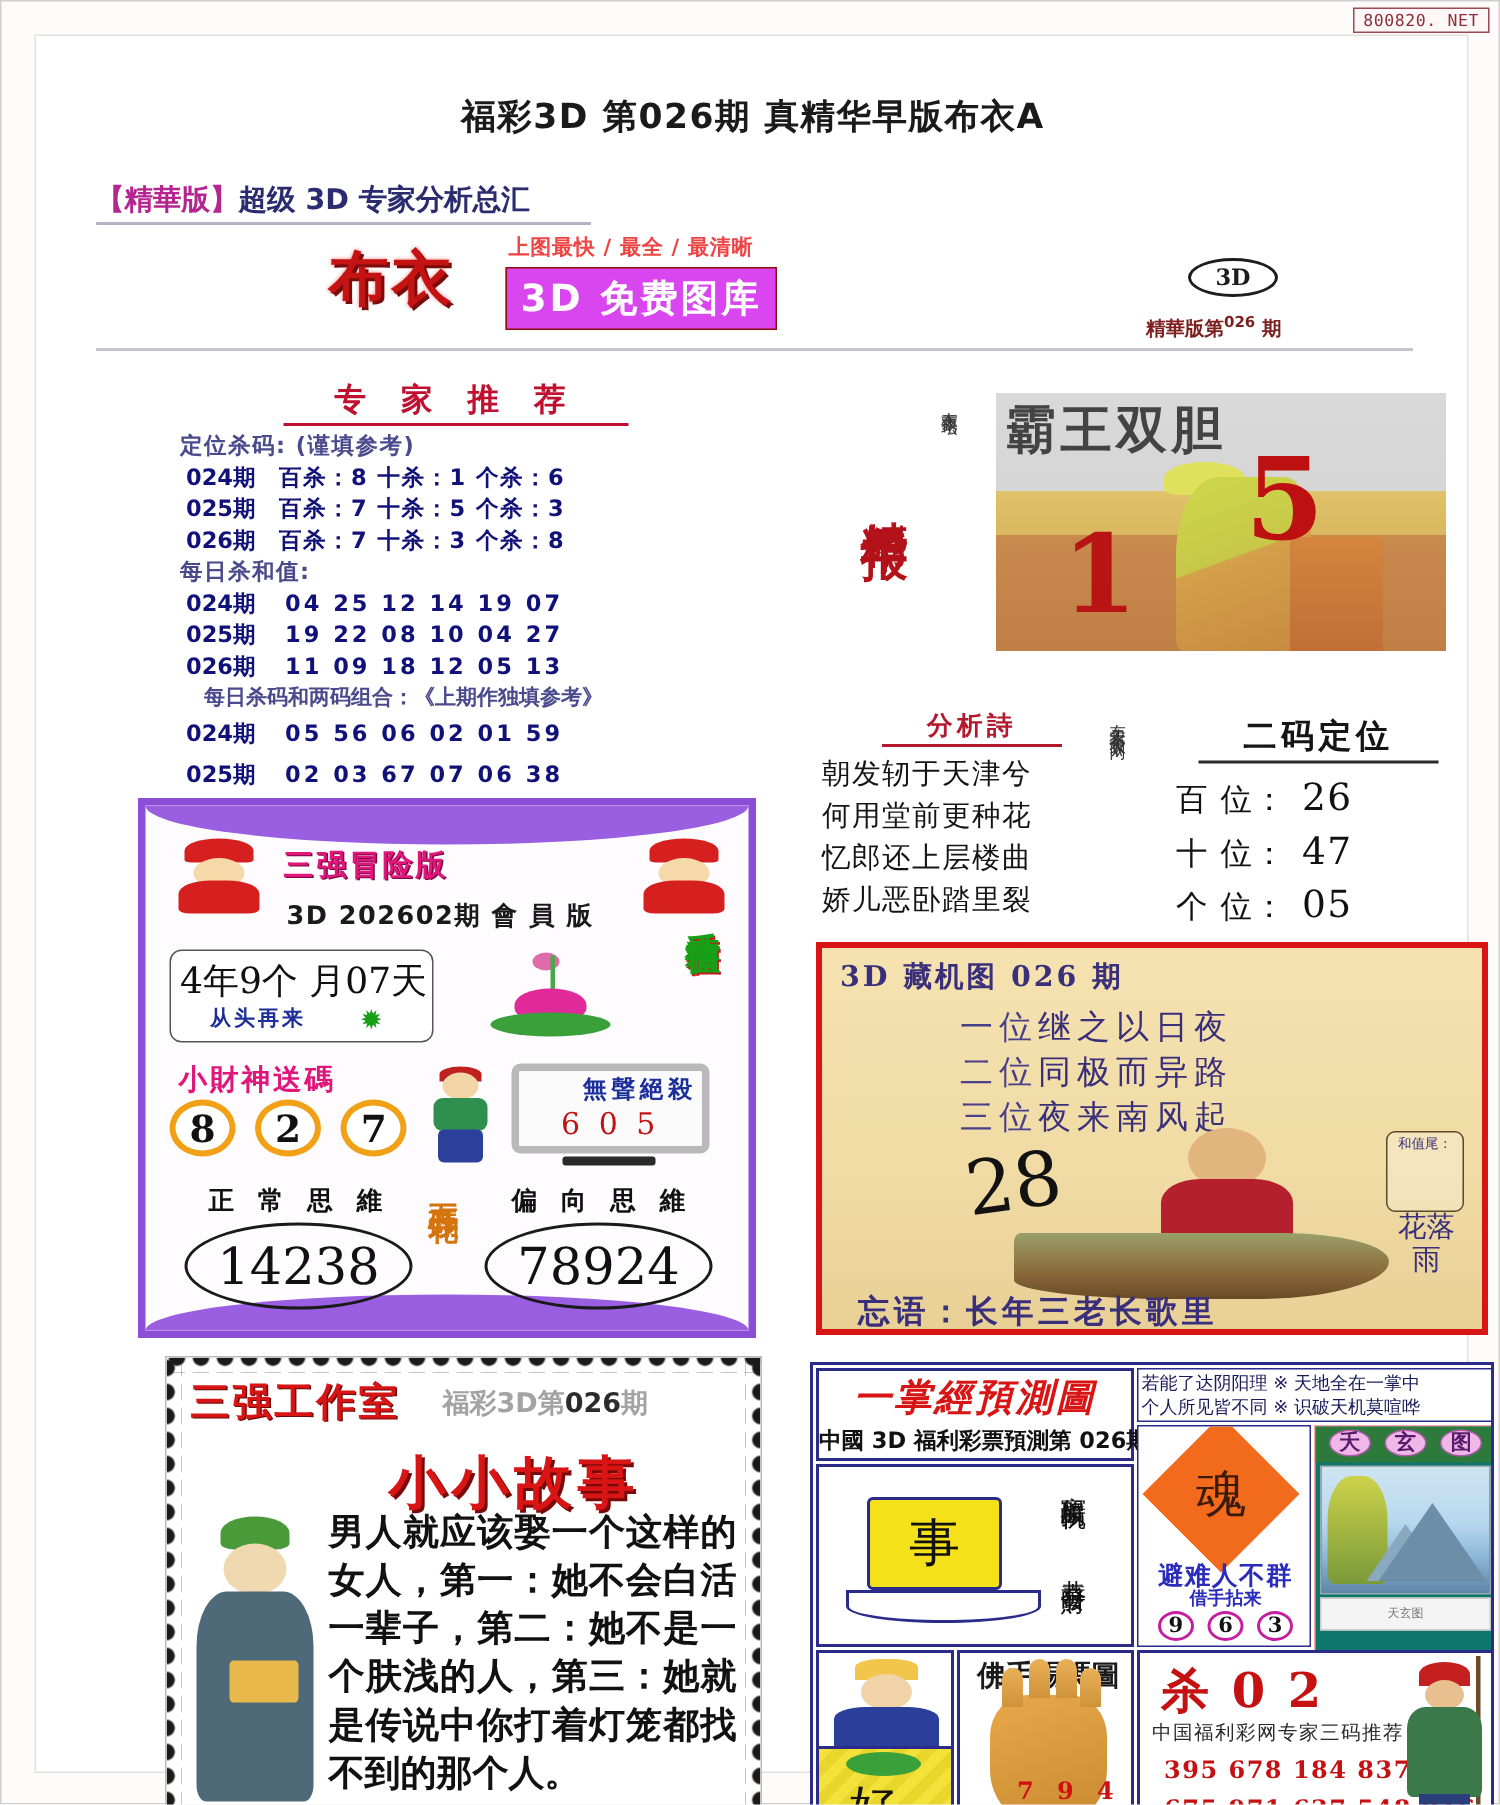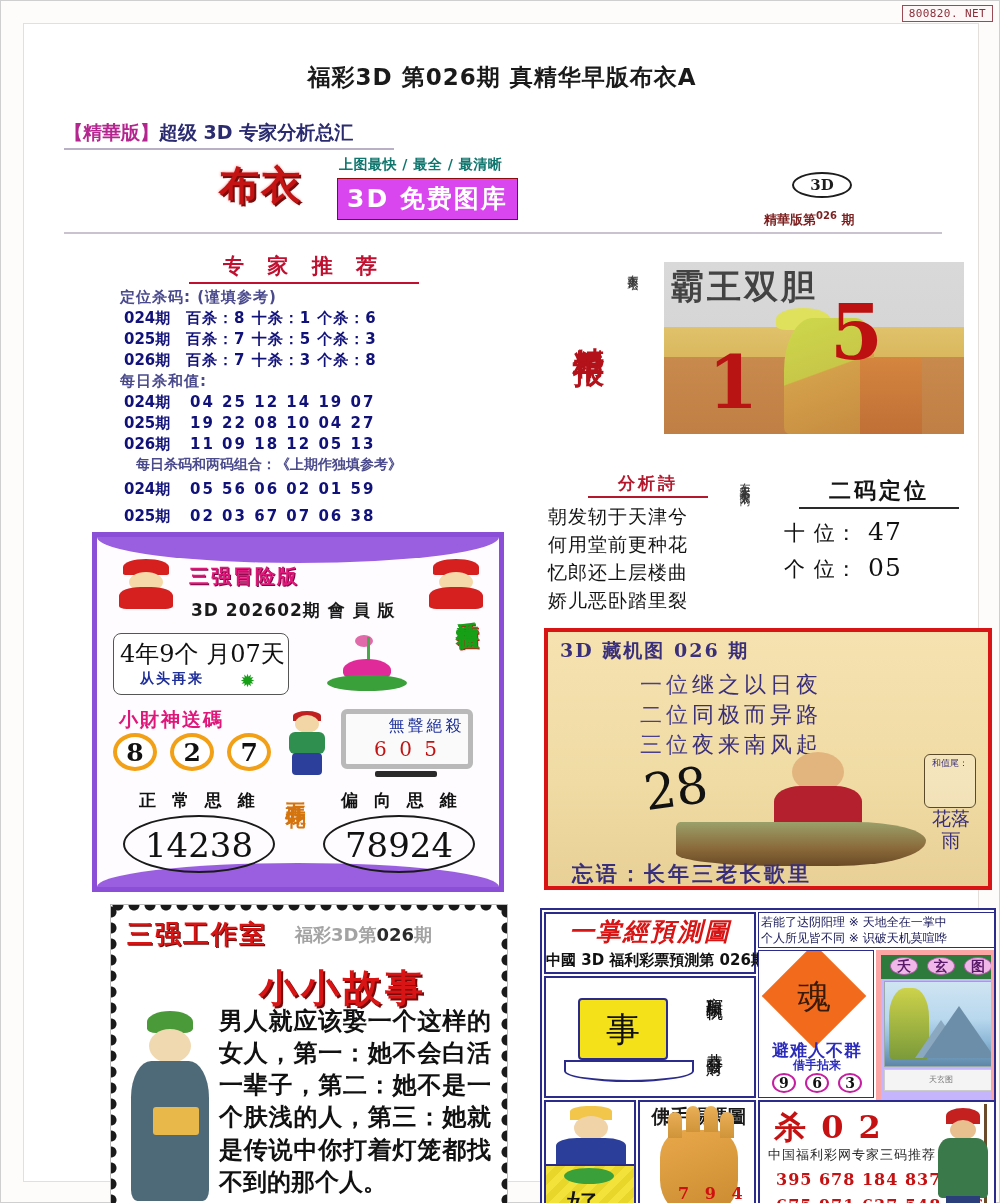"上图最快 / 最全 / 最清晰" .brand-slogan { color: #0f766e -> #ef4444 }
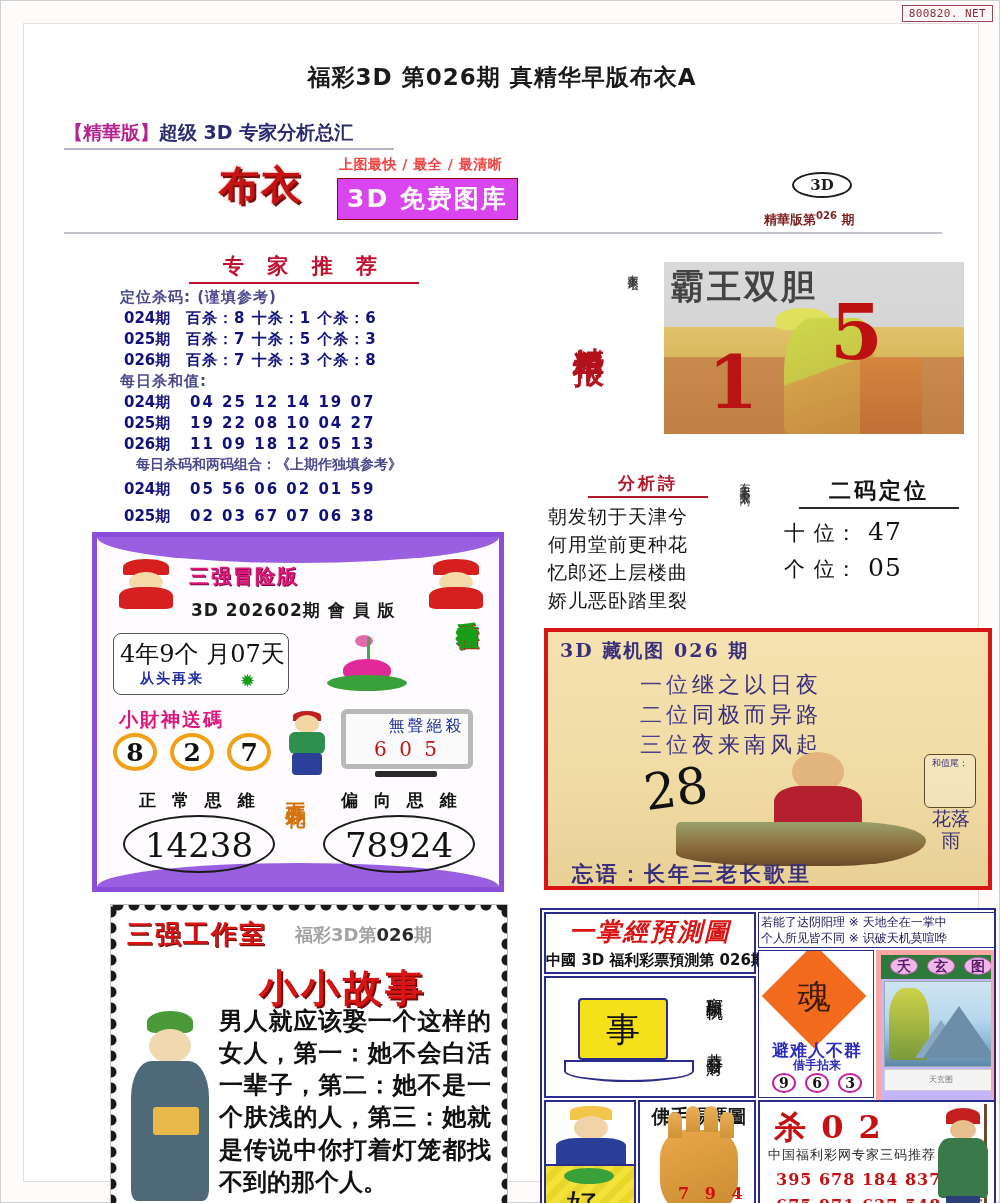"百 位： 26" div.twocode-row { html: none -> <div> <span>百 位：</span><span>26</span> </div> }
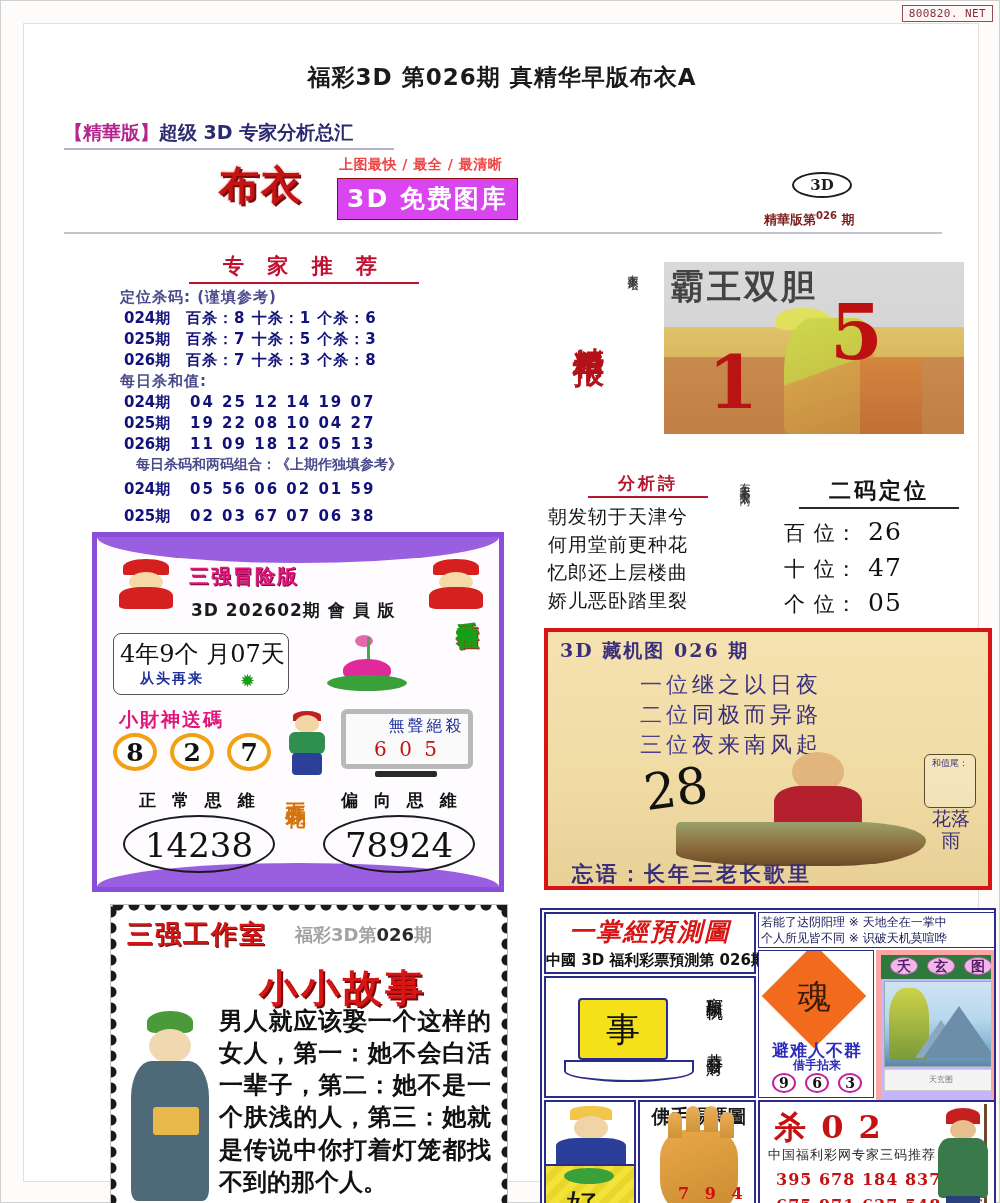"無聲絕殺" .tvbox .t1 { font-weight: normal -> bold }
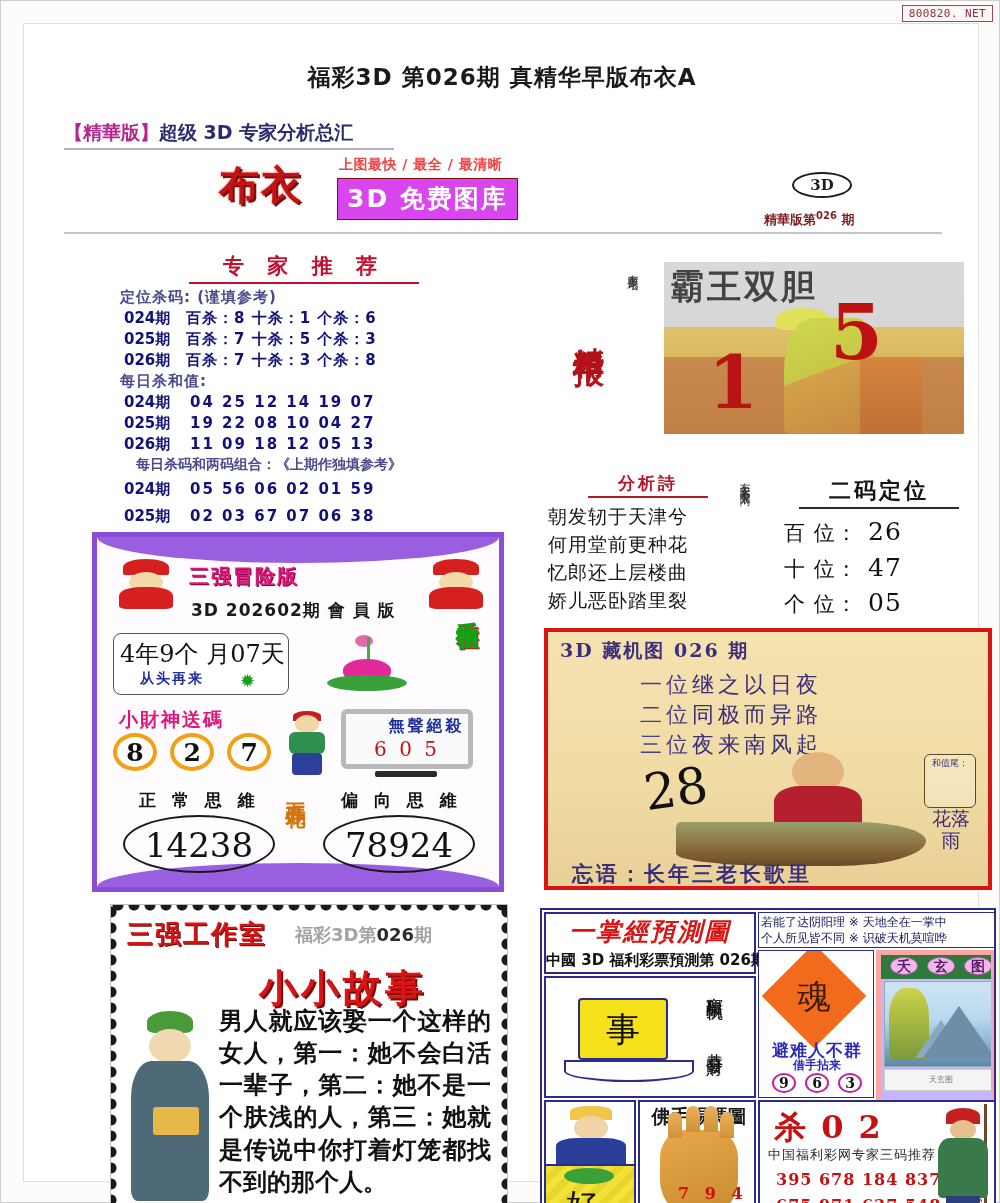"夭 玄 图" .cell-tian { background: #c4b5fd -> #0f766e; border: 5px solid #fca5a5 -> 1px solid #fca5a5 }
